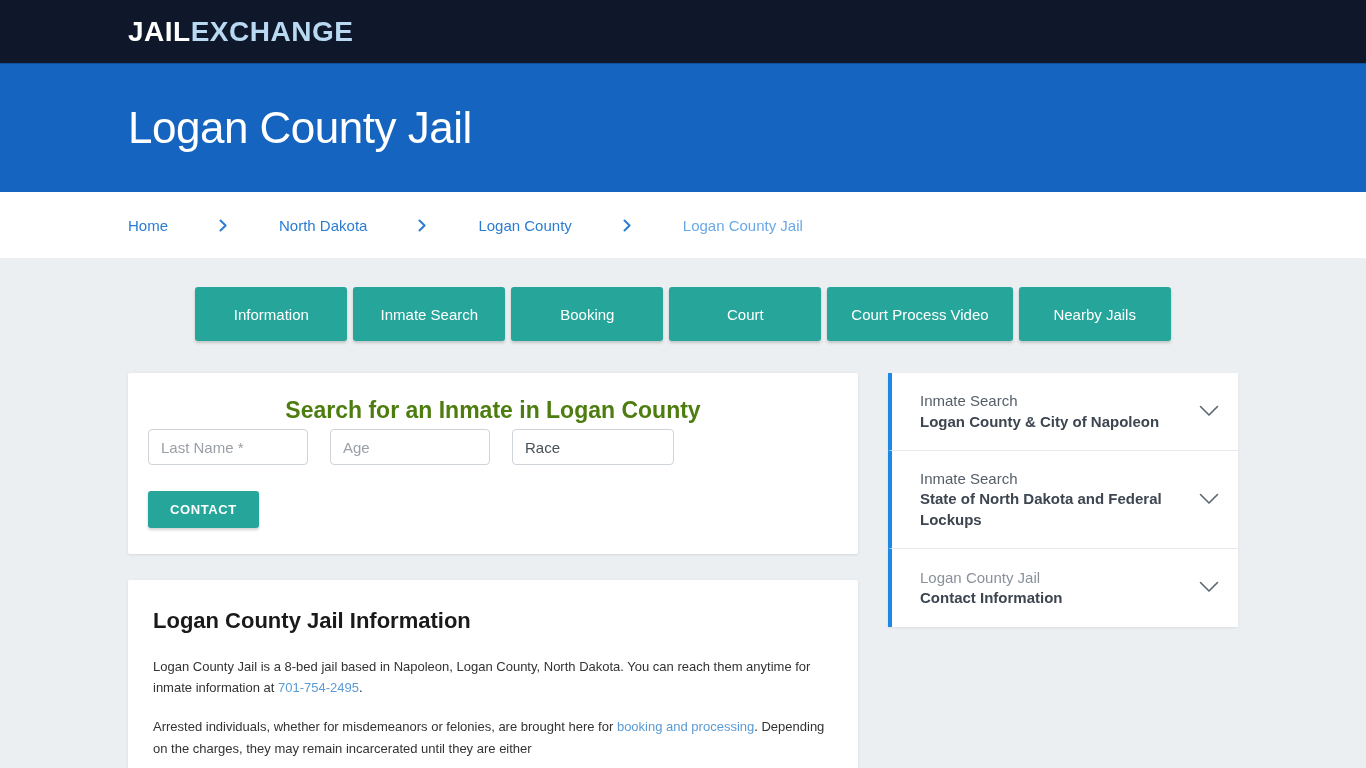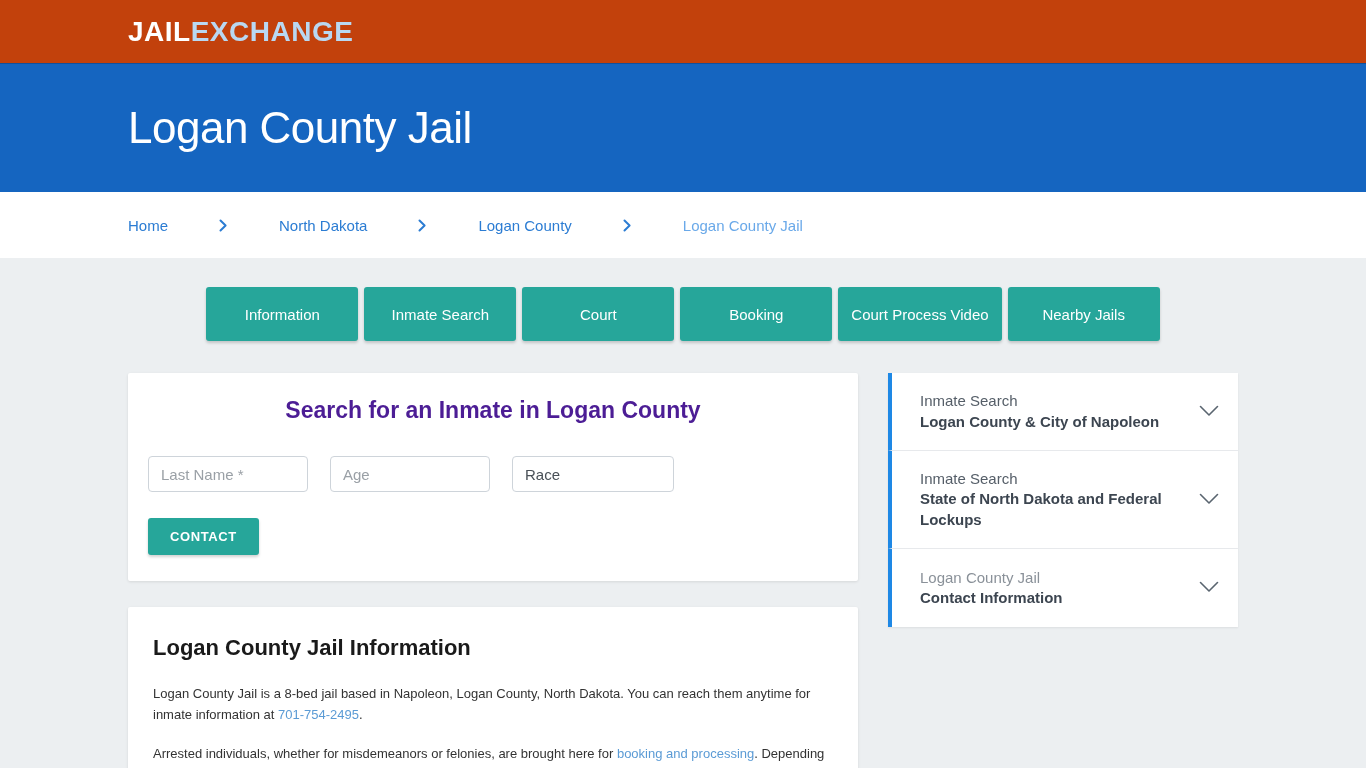"JAILEXCHANGE" .topbar { background: #c2410c -> #0f172a }
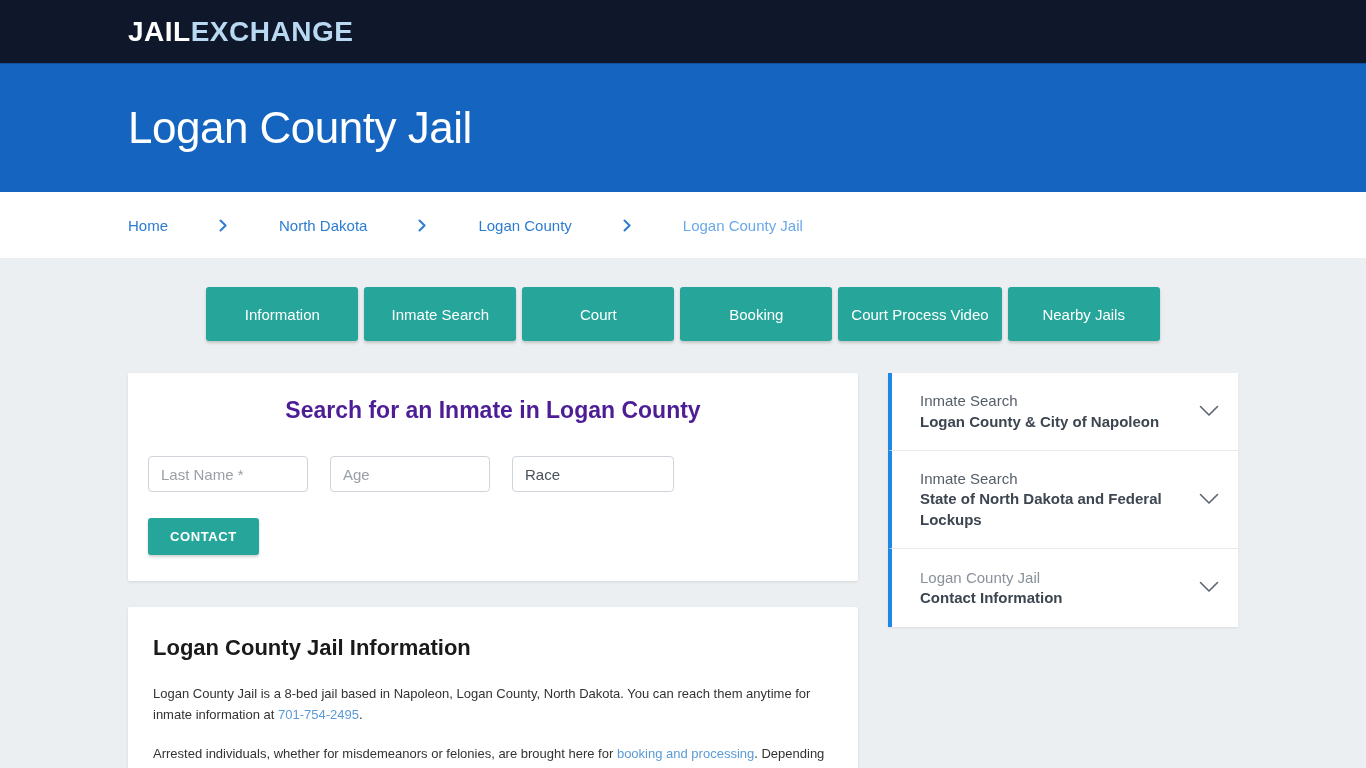"Information" .tab { padding: 0 13px -> 0 24px }
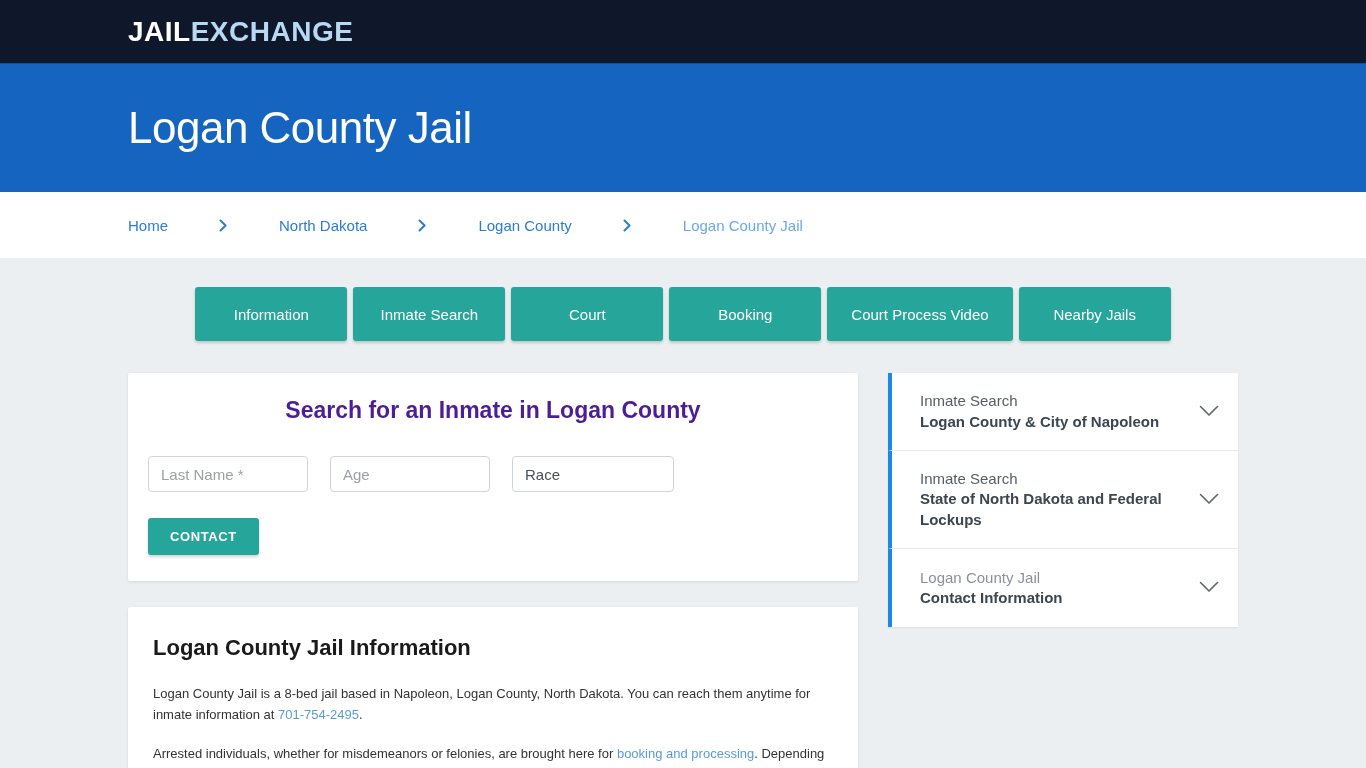"Court" button.tab { order: before "Booking" -> after "Booking" }
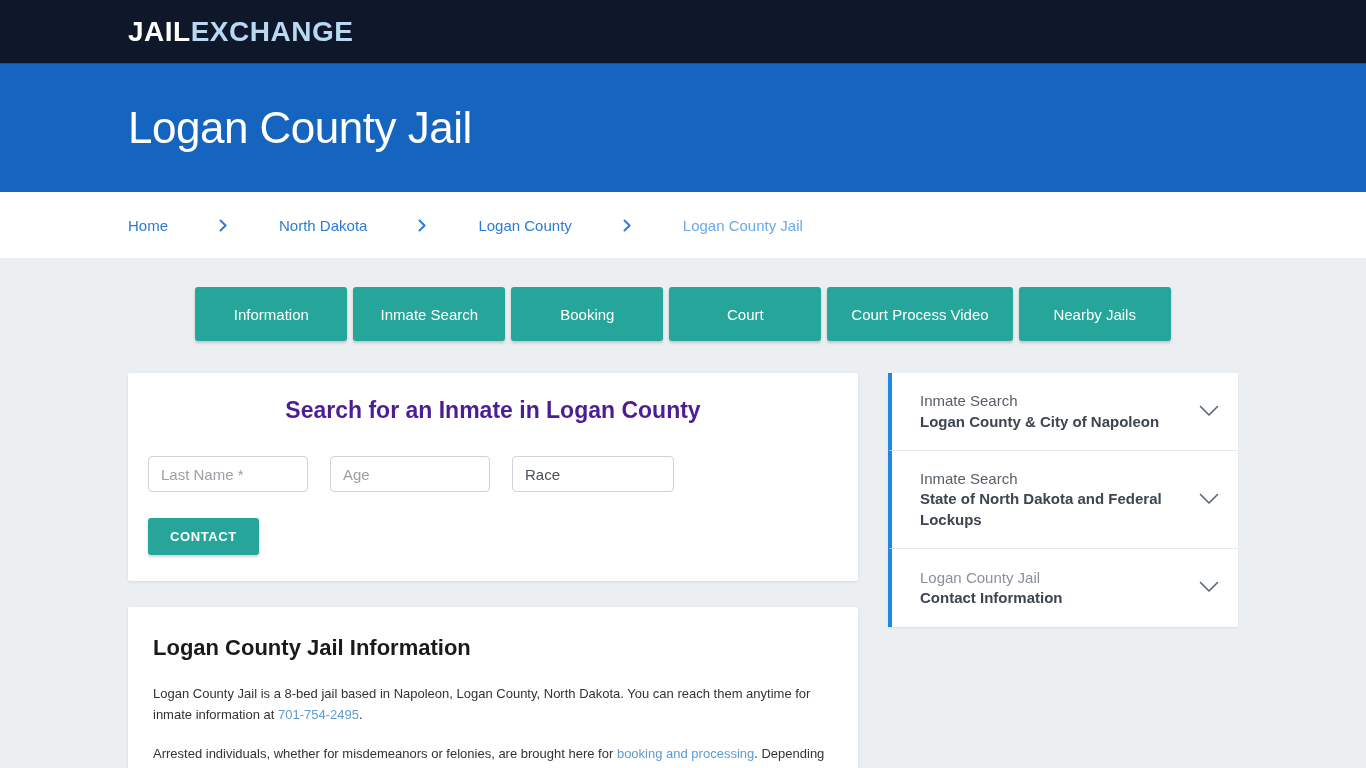"Search for an Inmate in" .search-card h2 { color: #4c1d95 -> #4d7c0f; margin-bottom: 32px -> 5px }
